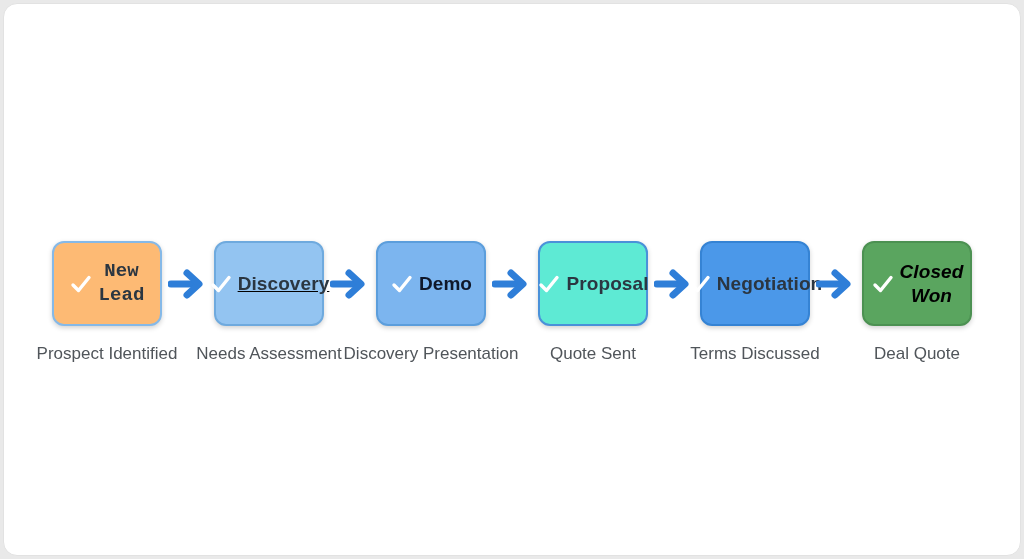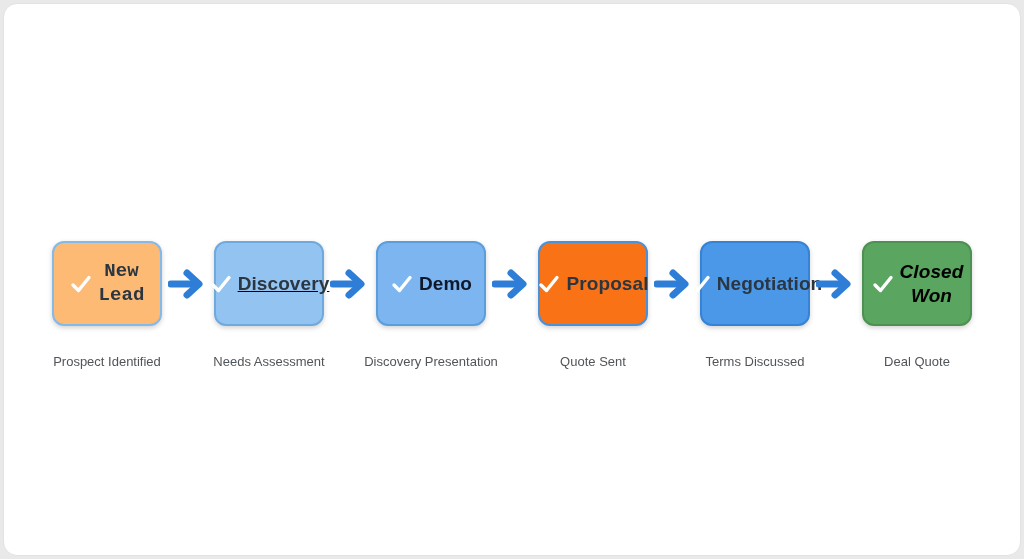"Proposal" div.stage-box { background: #f97316 -> #5eead4 }
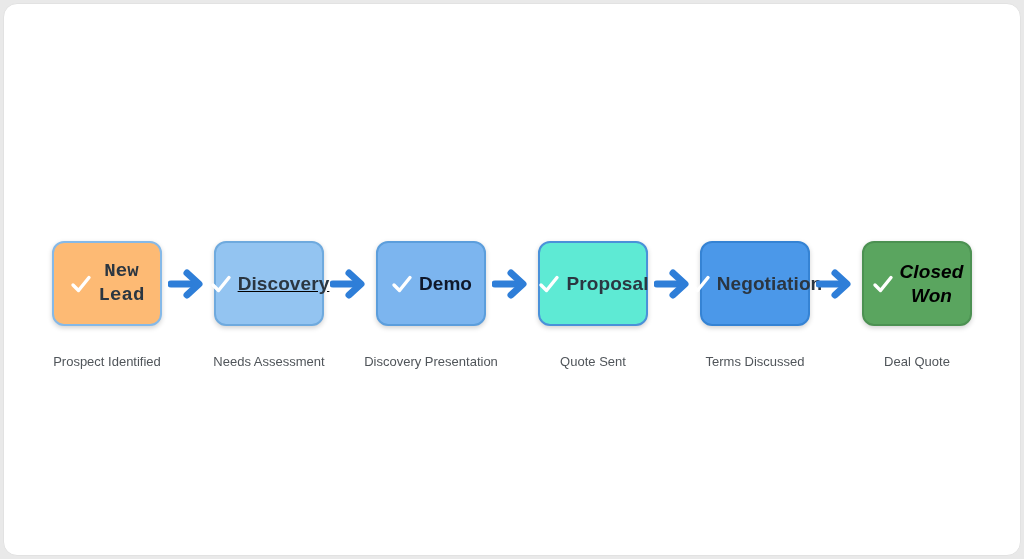"Prospect Identified" .stage-sublabel { font-size: 13px -> 17px; margin-top: 28px -> 18px }
